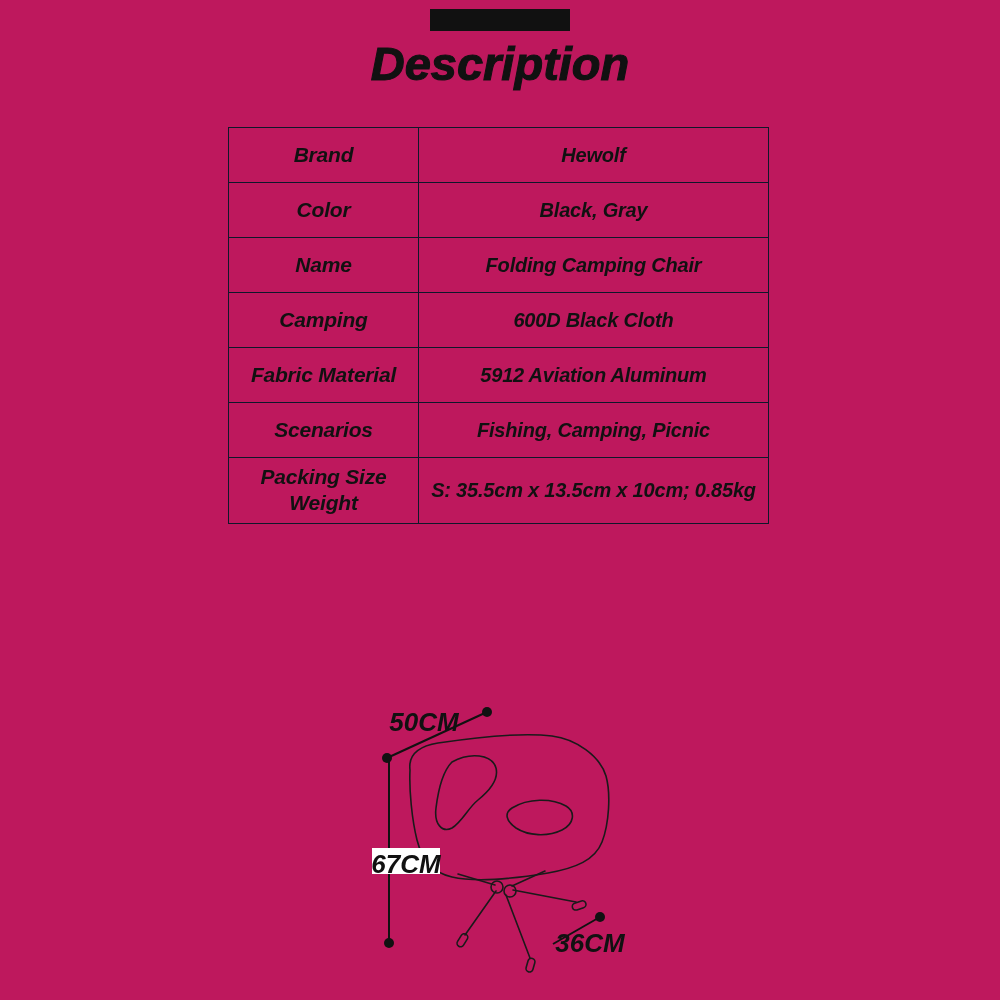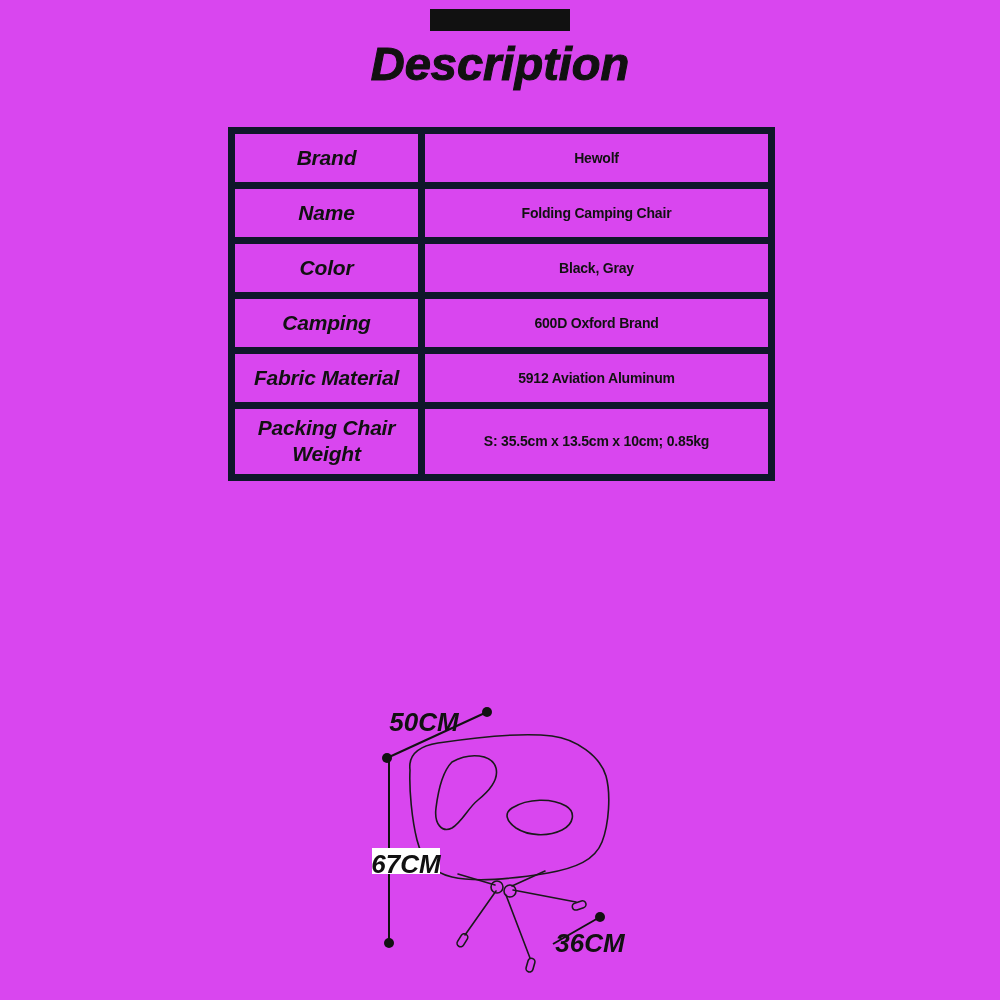"Description" .page { background: #d946ef -> #be185d }
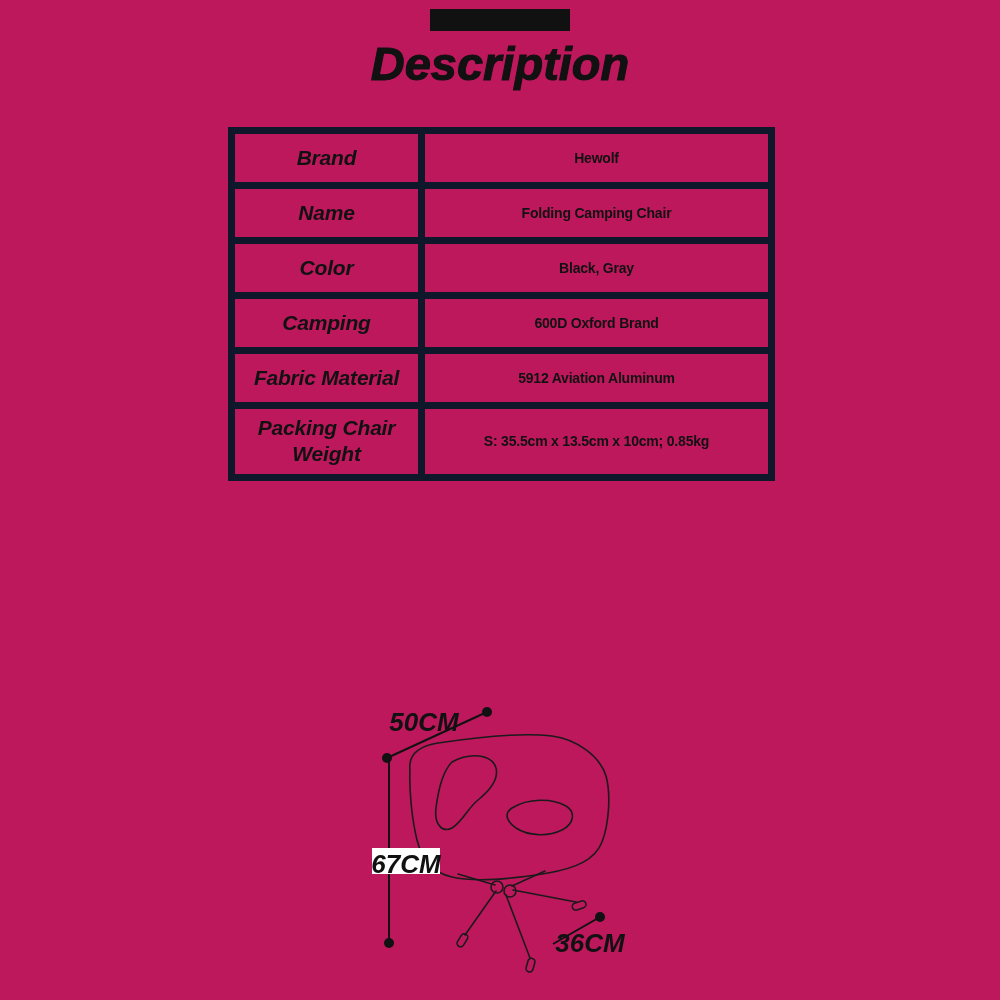"Brand" .spec-table td { border: 7px solid #0f172a -> 1px solid #0f172a }
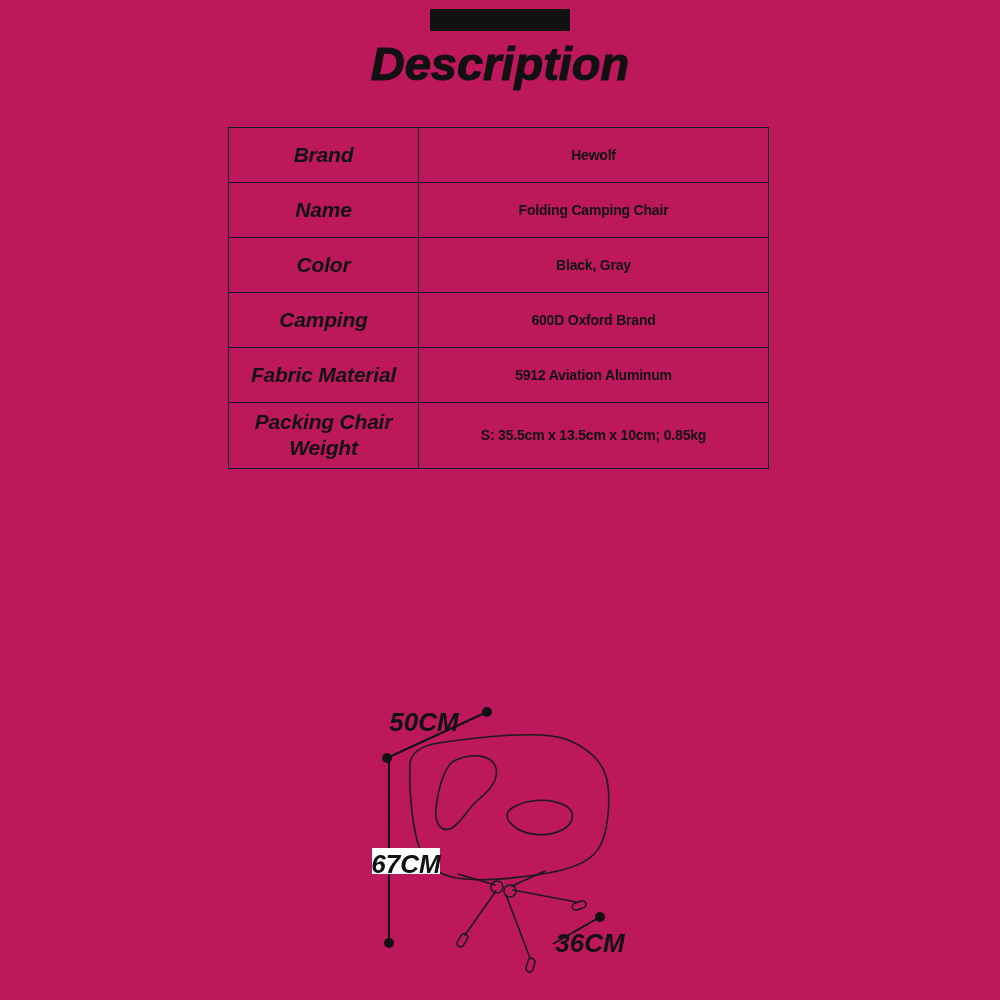"Hewolf" .spec-table td.value-cell { font-size: 14px -> 20px; font-style: none -> italic }
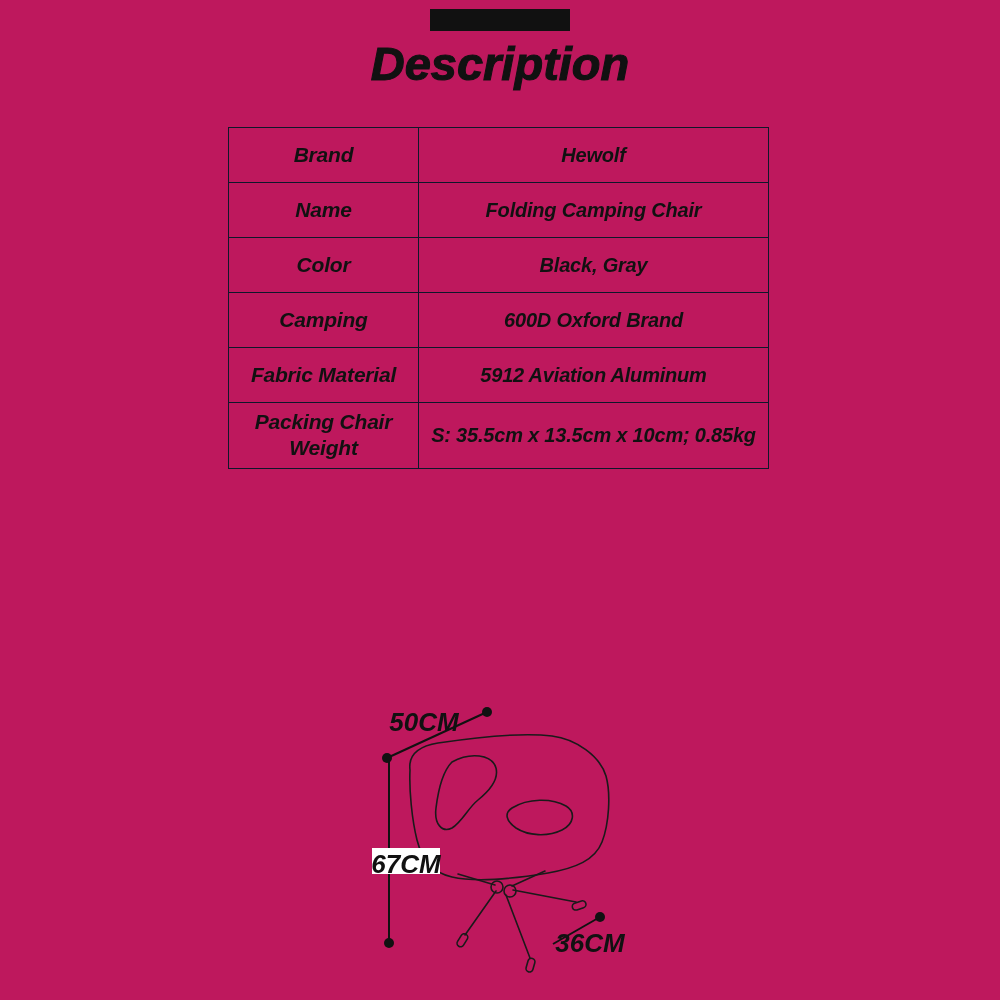"Name" tr { order: before "Color" -> after "Color" }
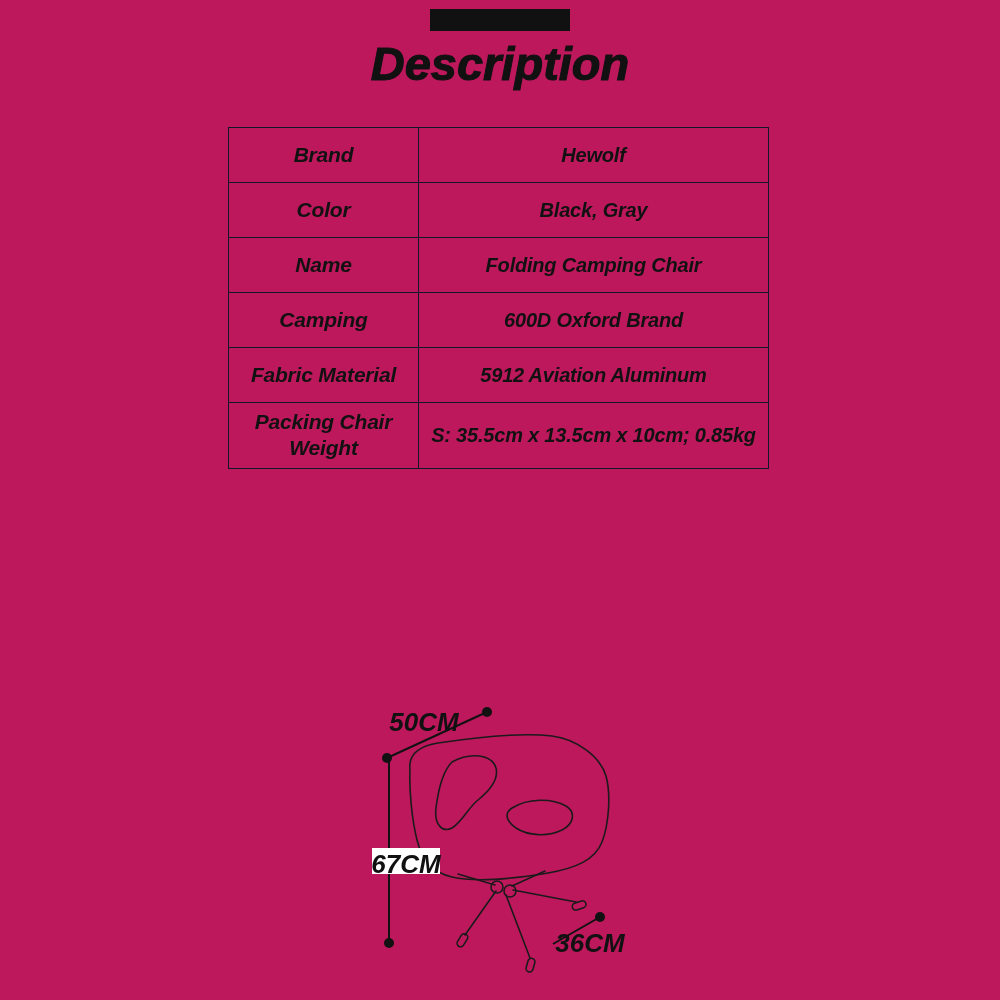"600D Oxford Brand" td.value-cell { text: Oxford Brand -> Black Cloth }
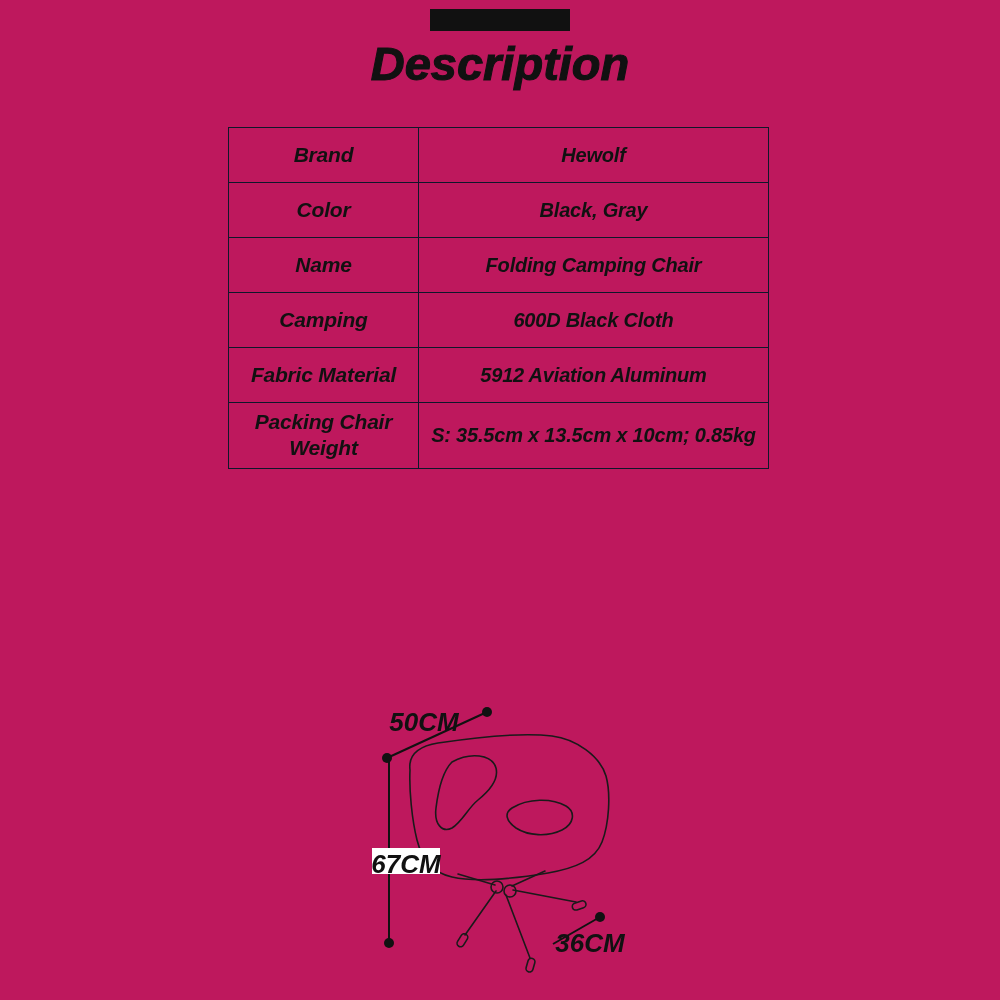"Scenarios" tr { html: none -> <tr> <td>Scenarios</td> <td>Fishing, Camping, Picnic</td> </tr> }
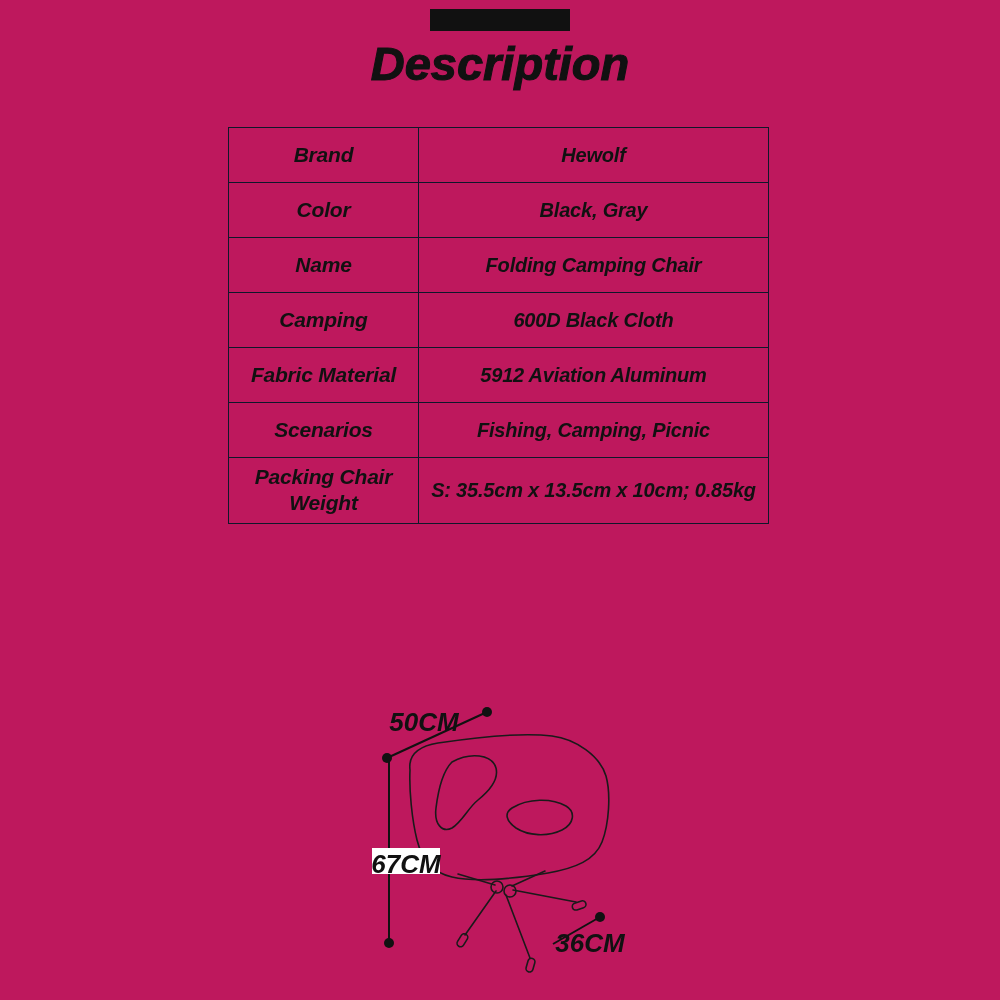"Packing Chair Weight" td.label-cell { text: Chair -> Size }
